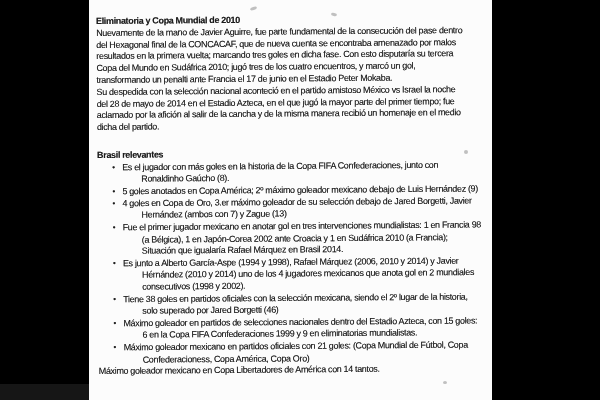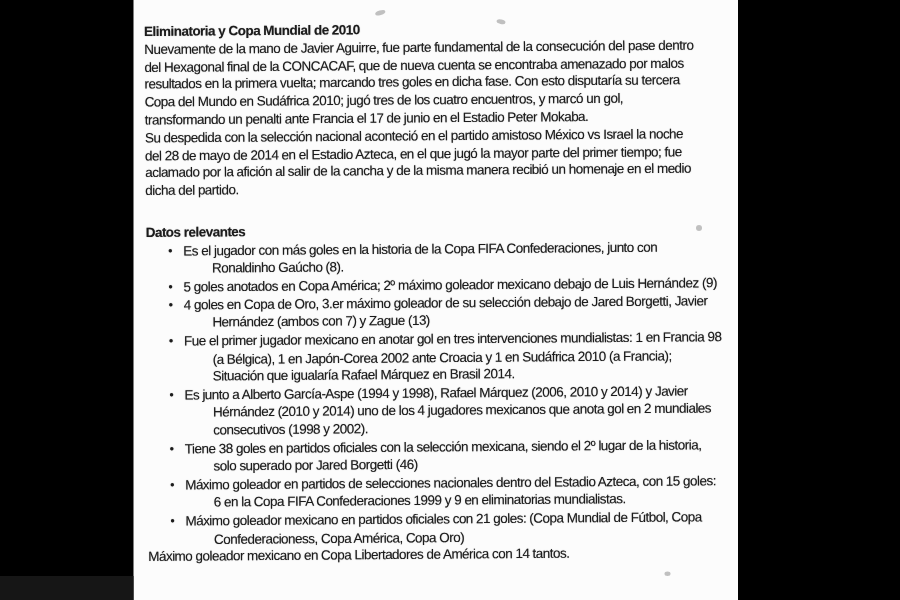"Datos relevantes" span { text: Datos -> Brasil }
